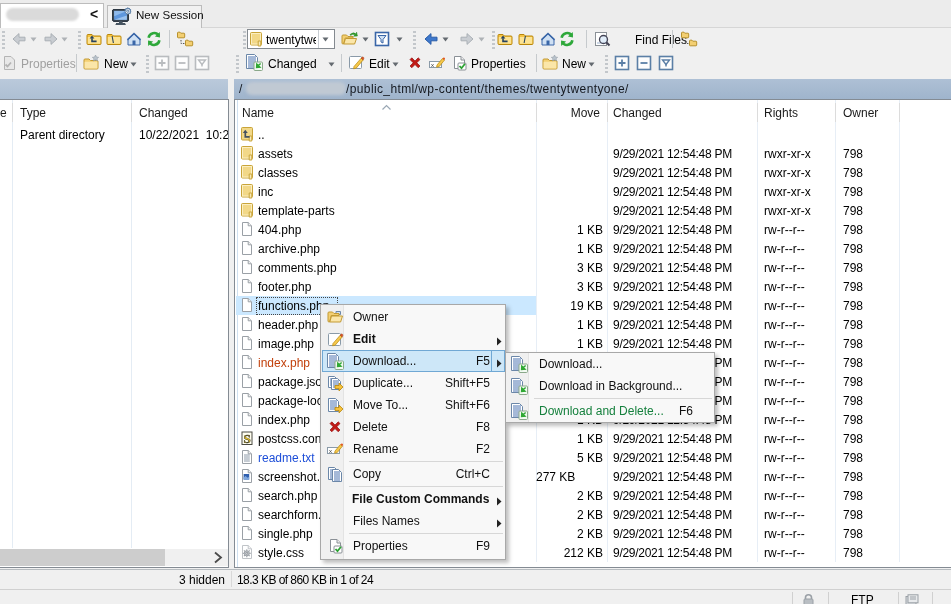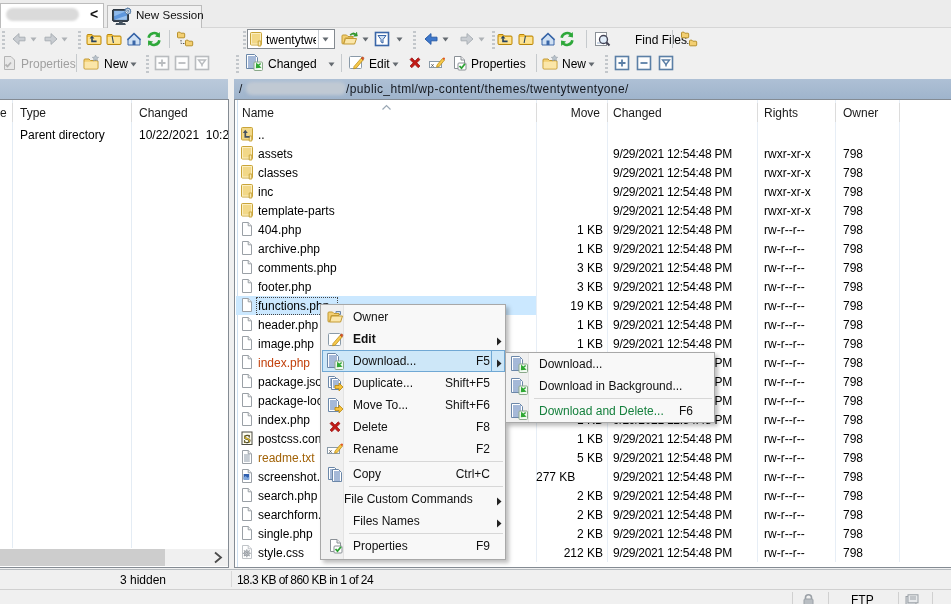"readme.txt" div { color: #a16207 -> #1d4ed8 }
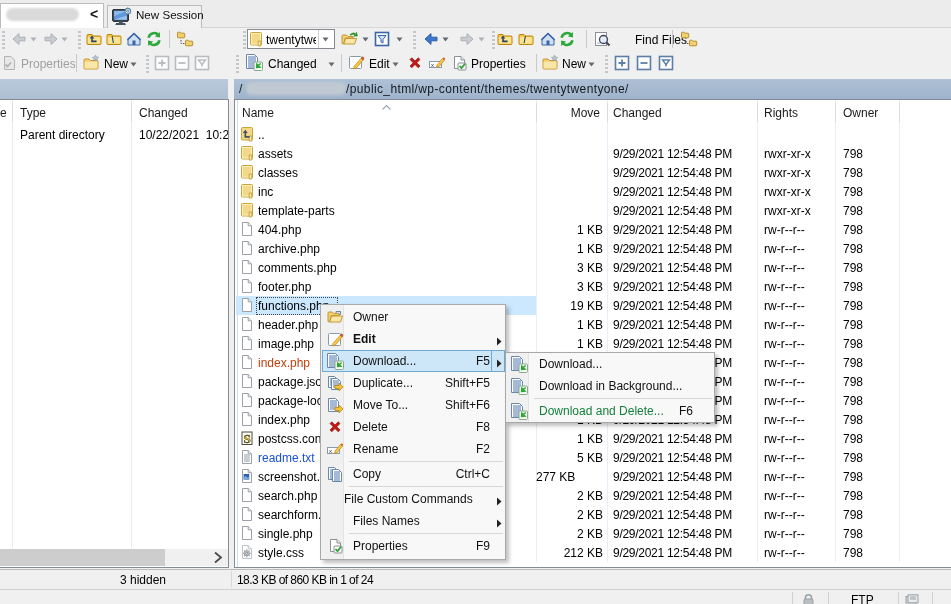"File Custom Commands" div { font-weight: normal -> bold; left: 344px -> 352px }
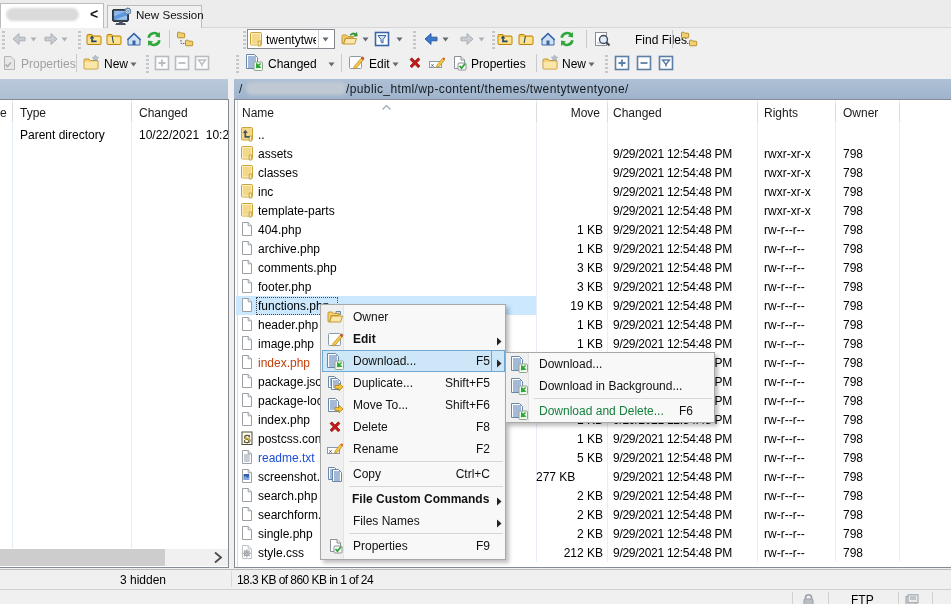"3 hidden" div { text-align: none -> right }
